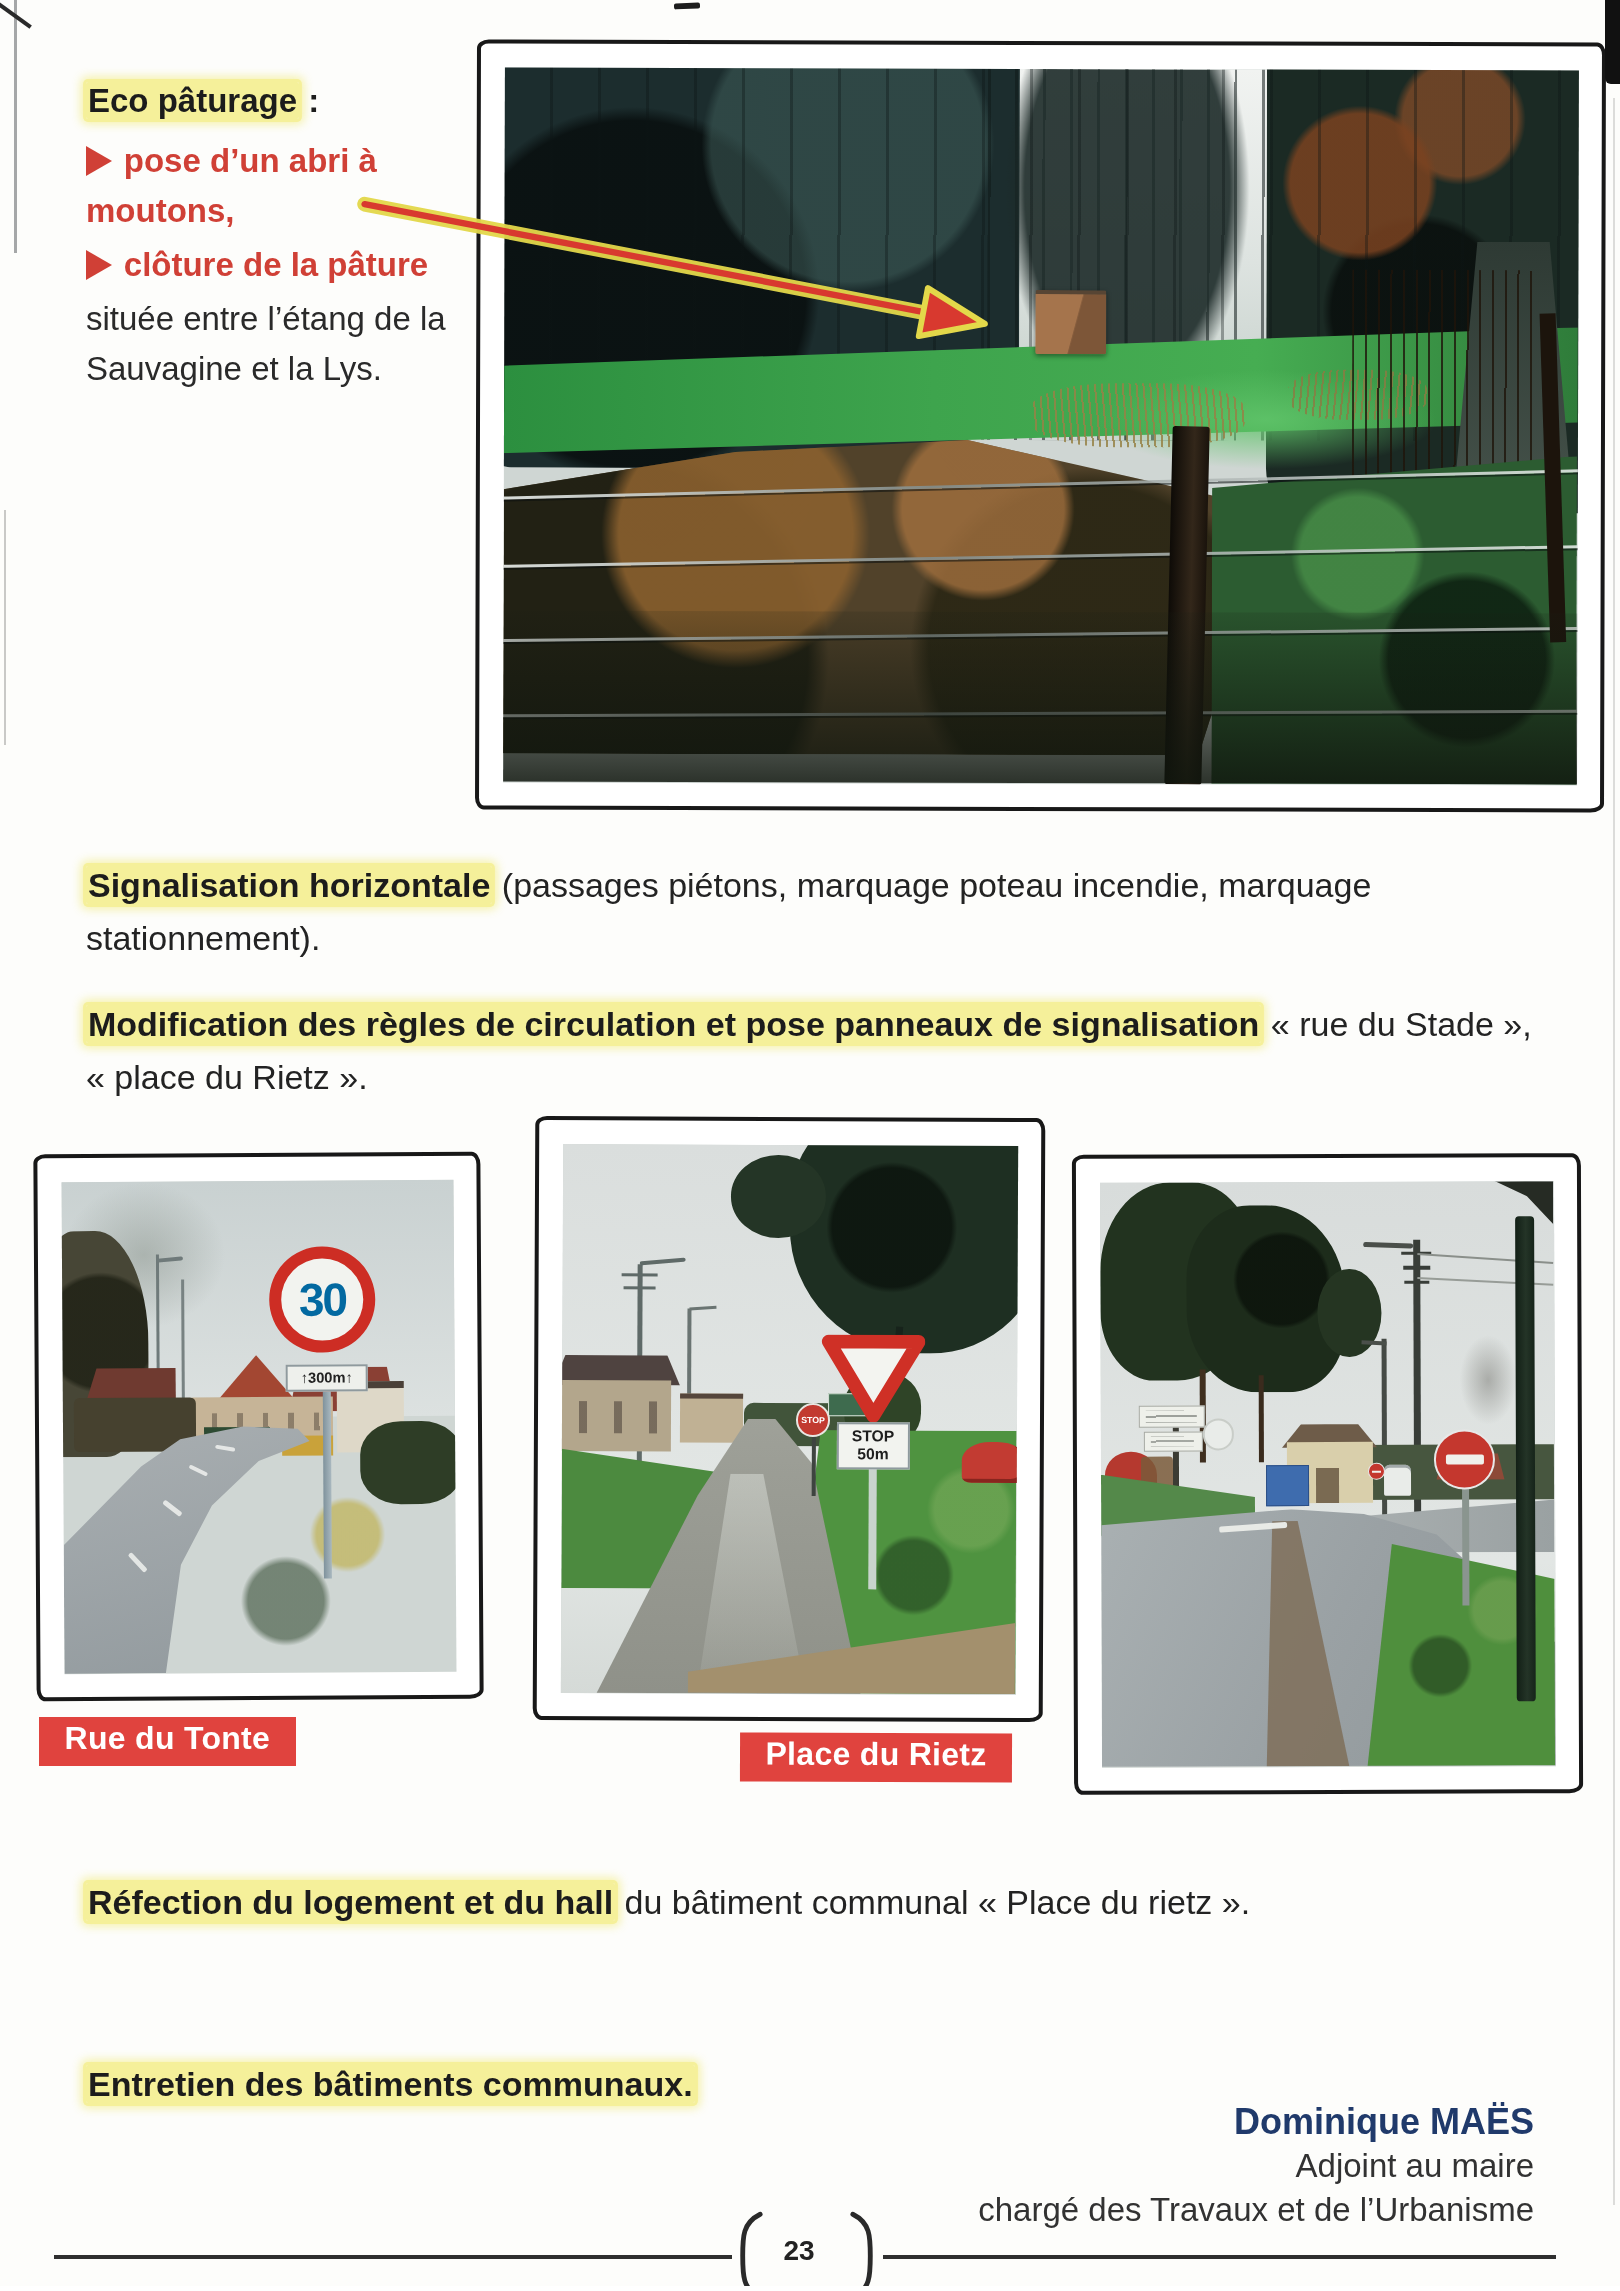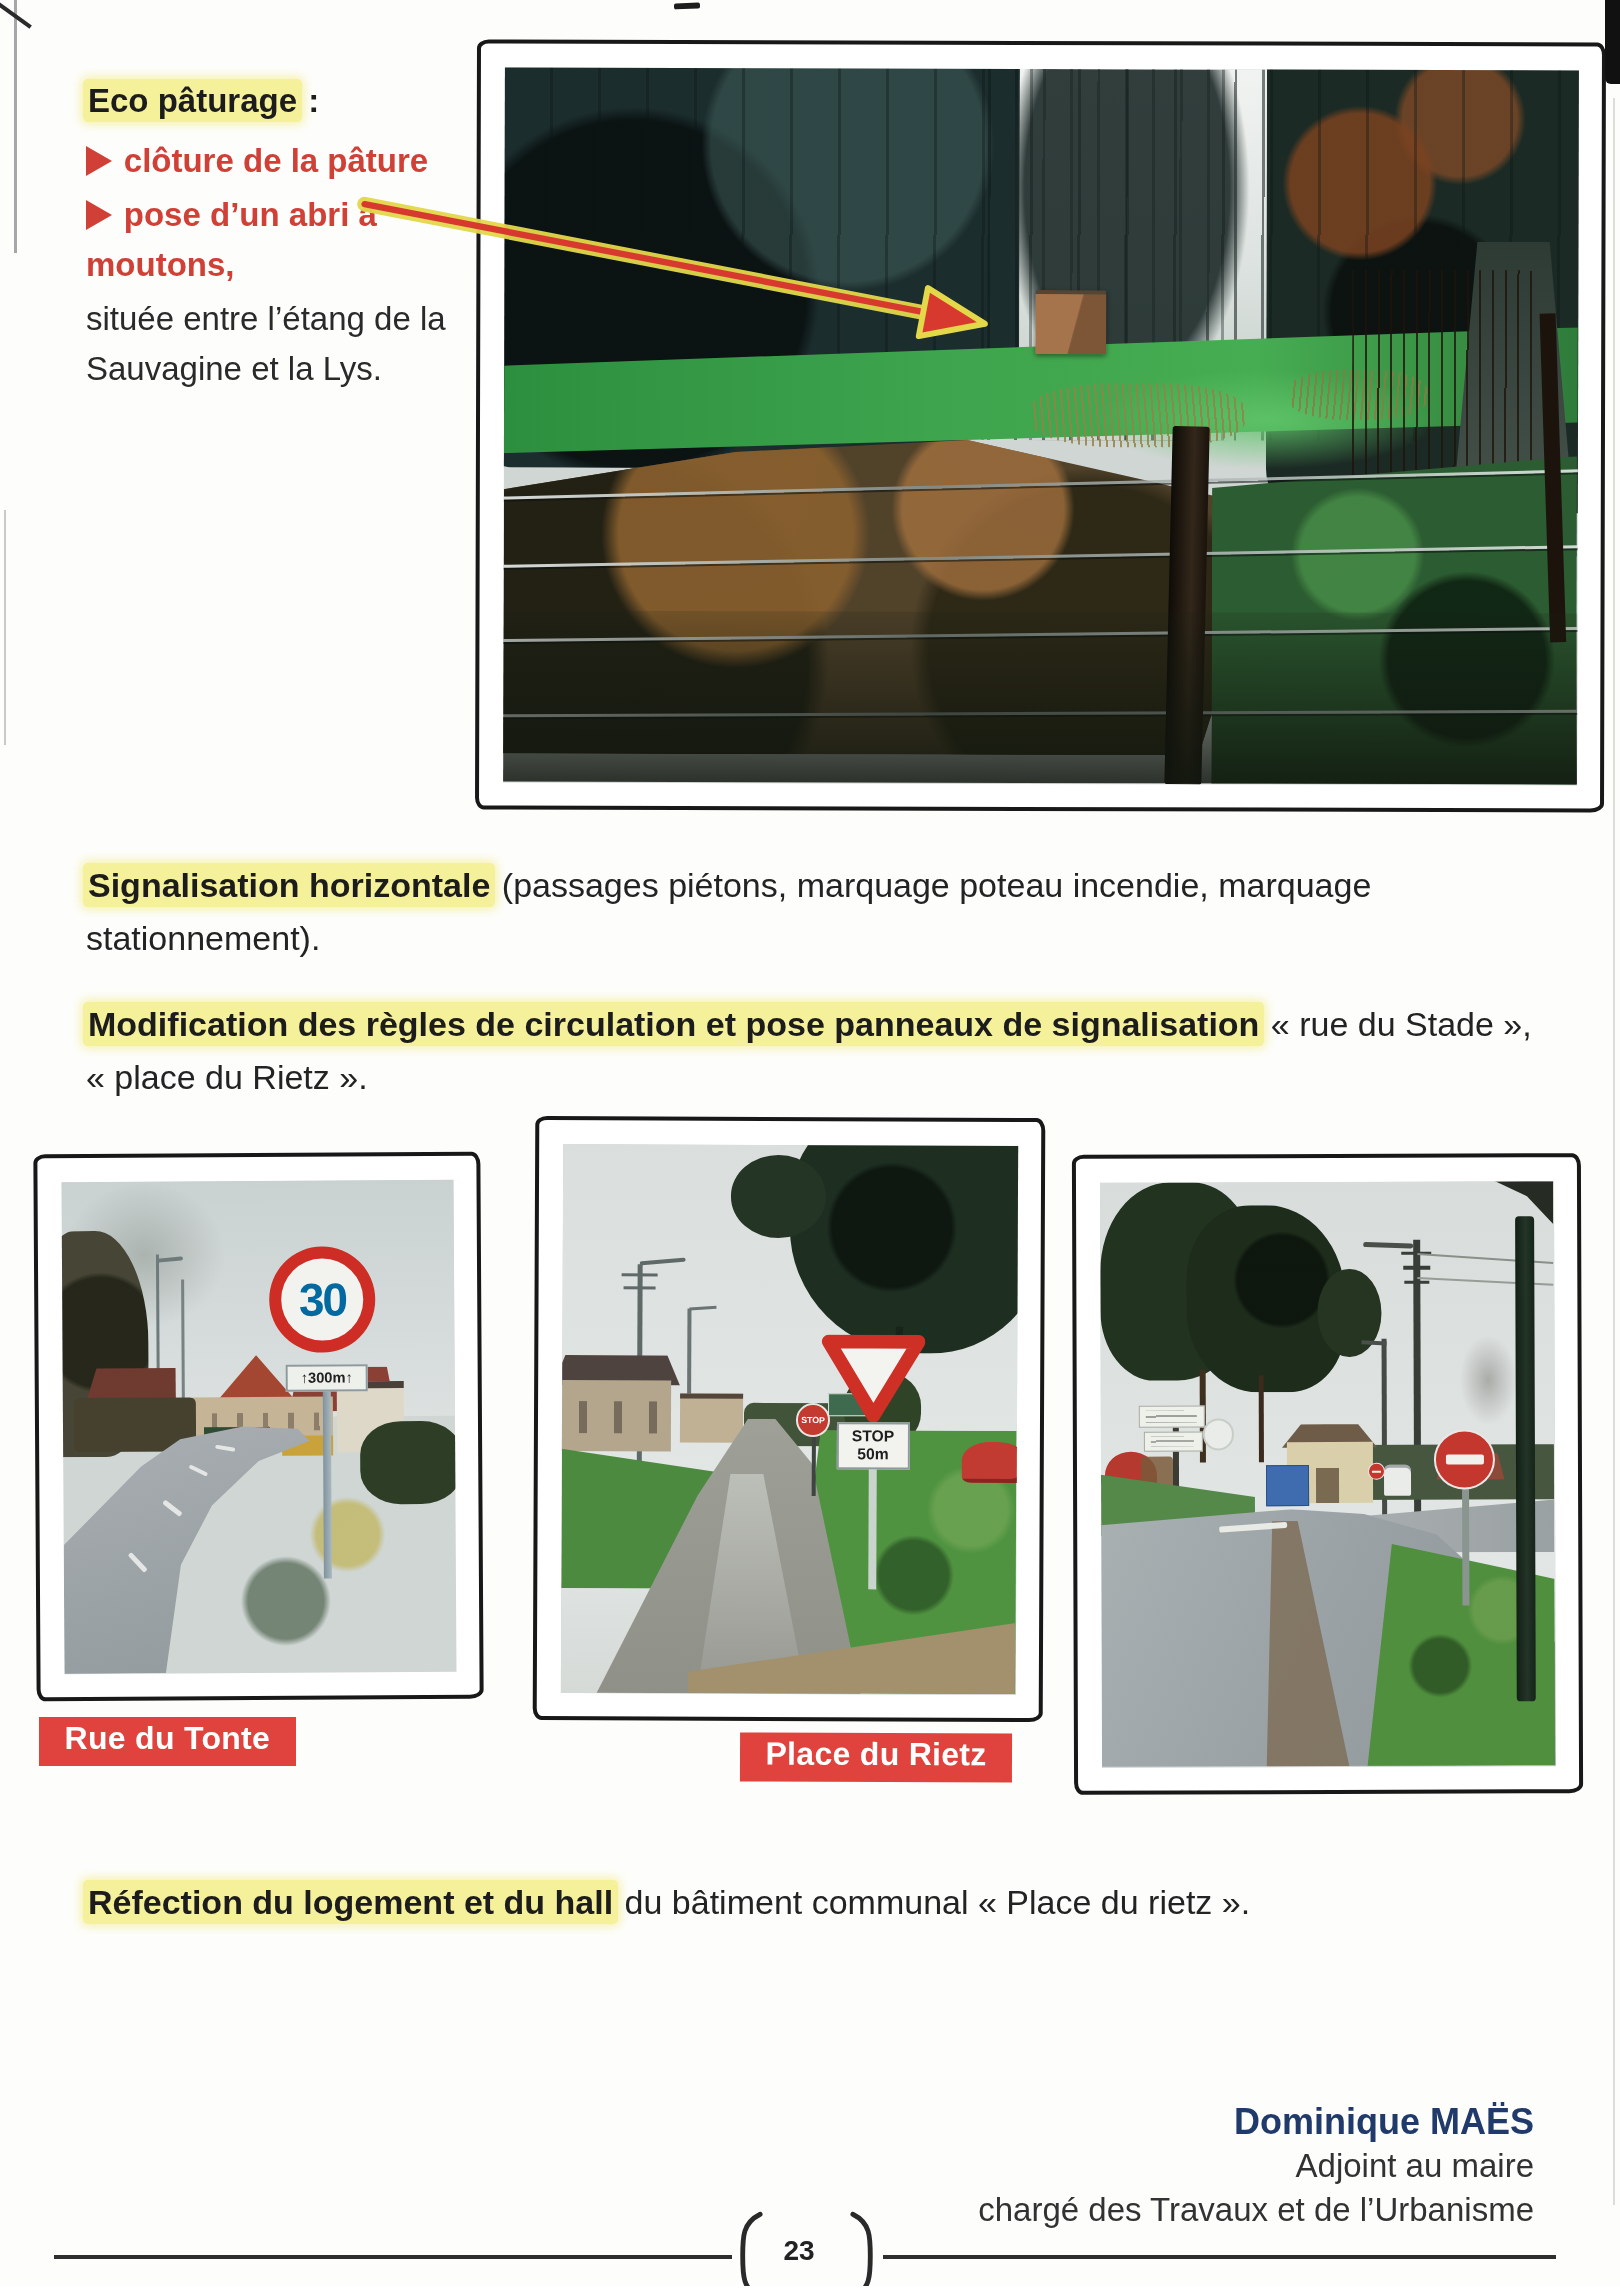"clôture de la pâture" div.eco-bullet { order: before "pose d’un abri à moutons," -> after "pose d’un abri à moutons," }
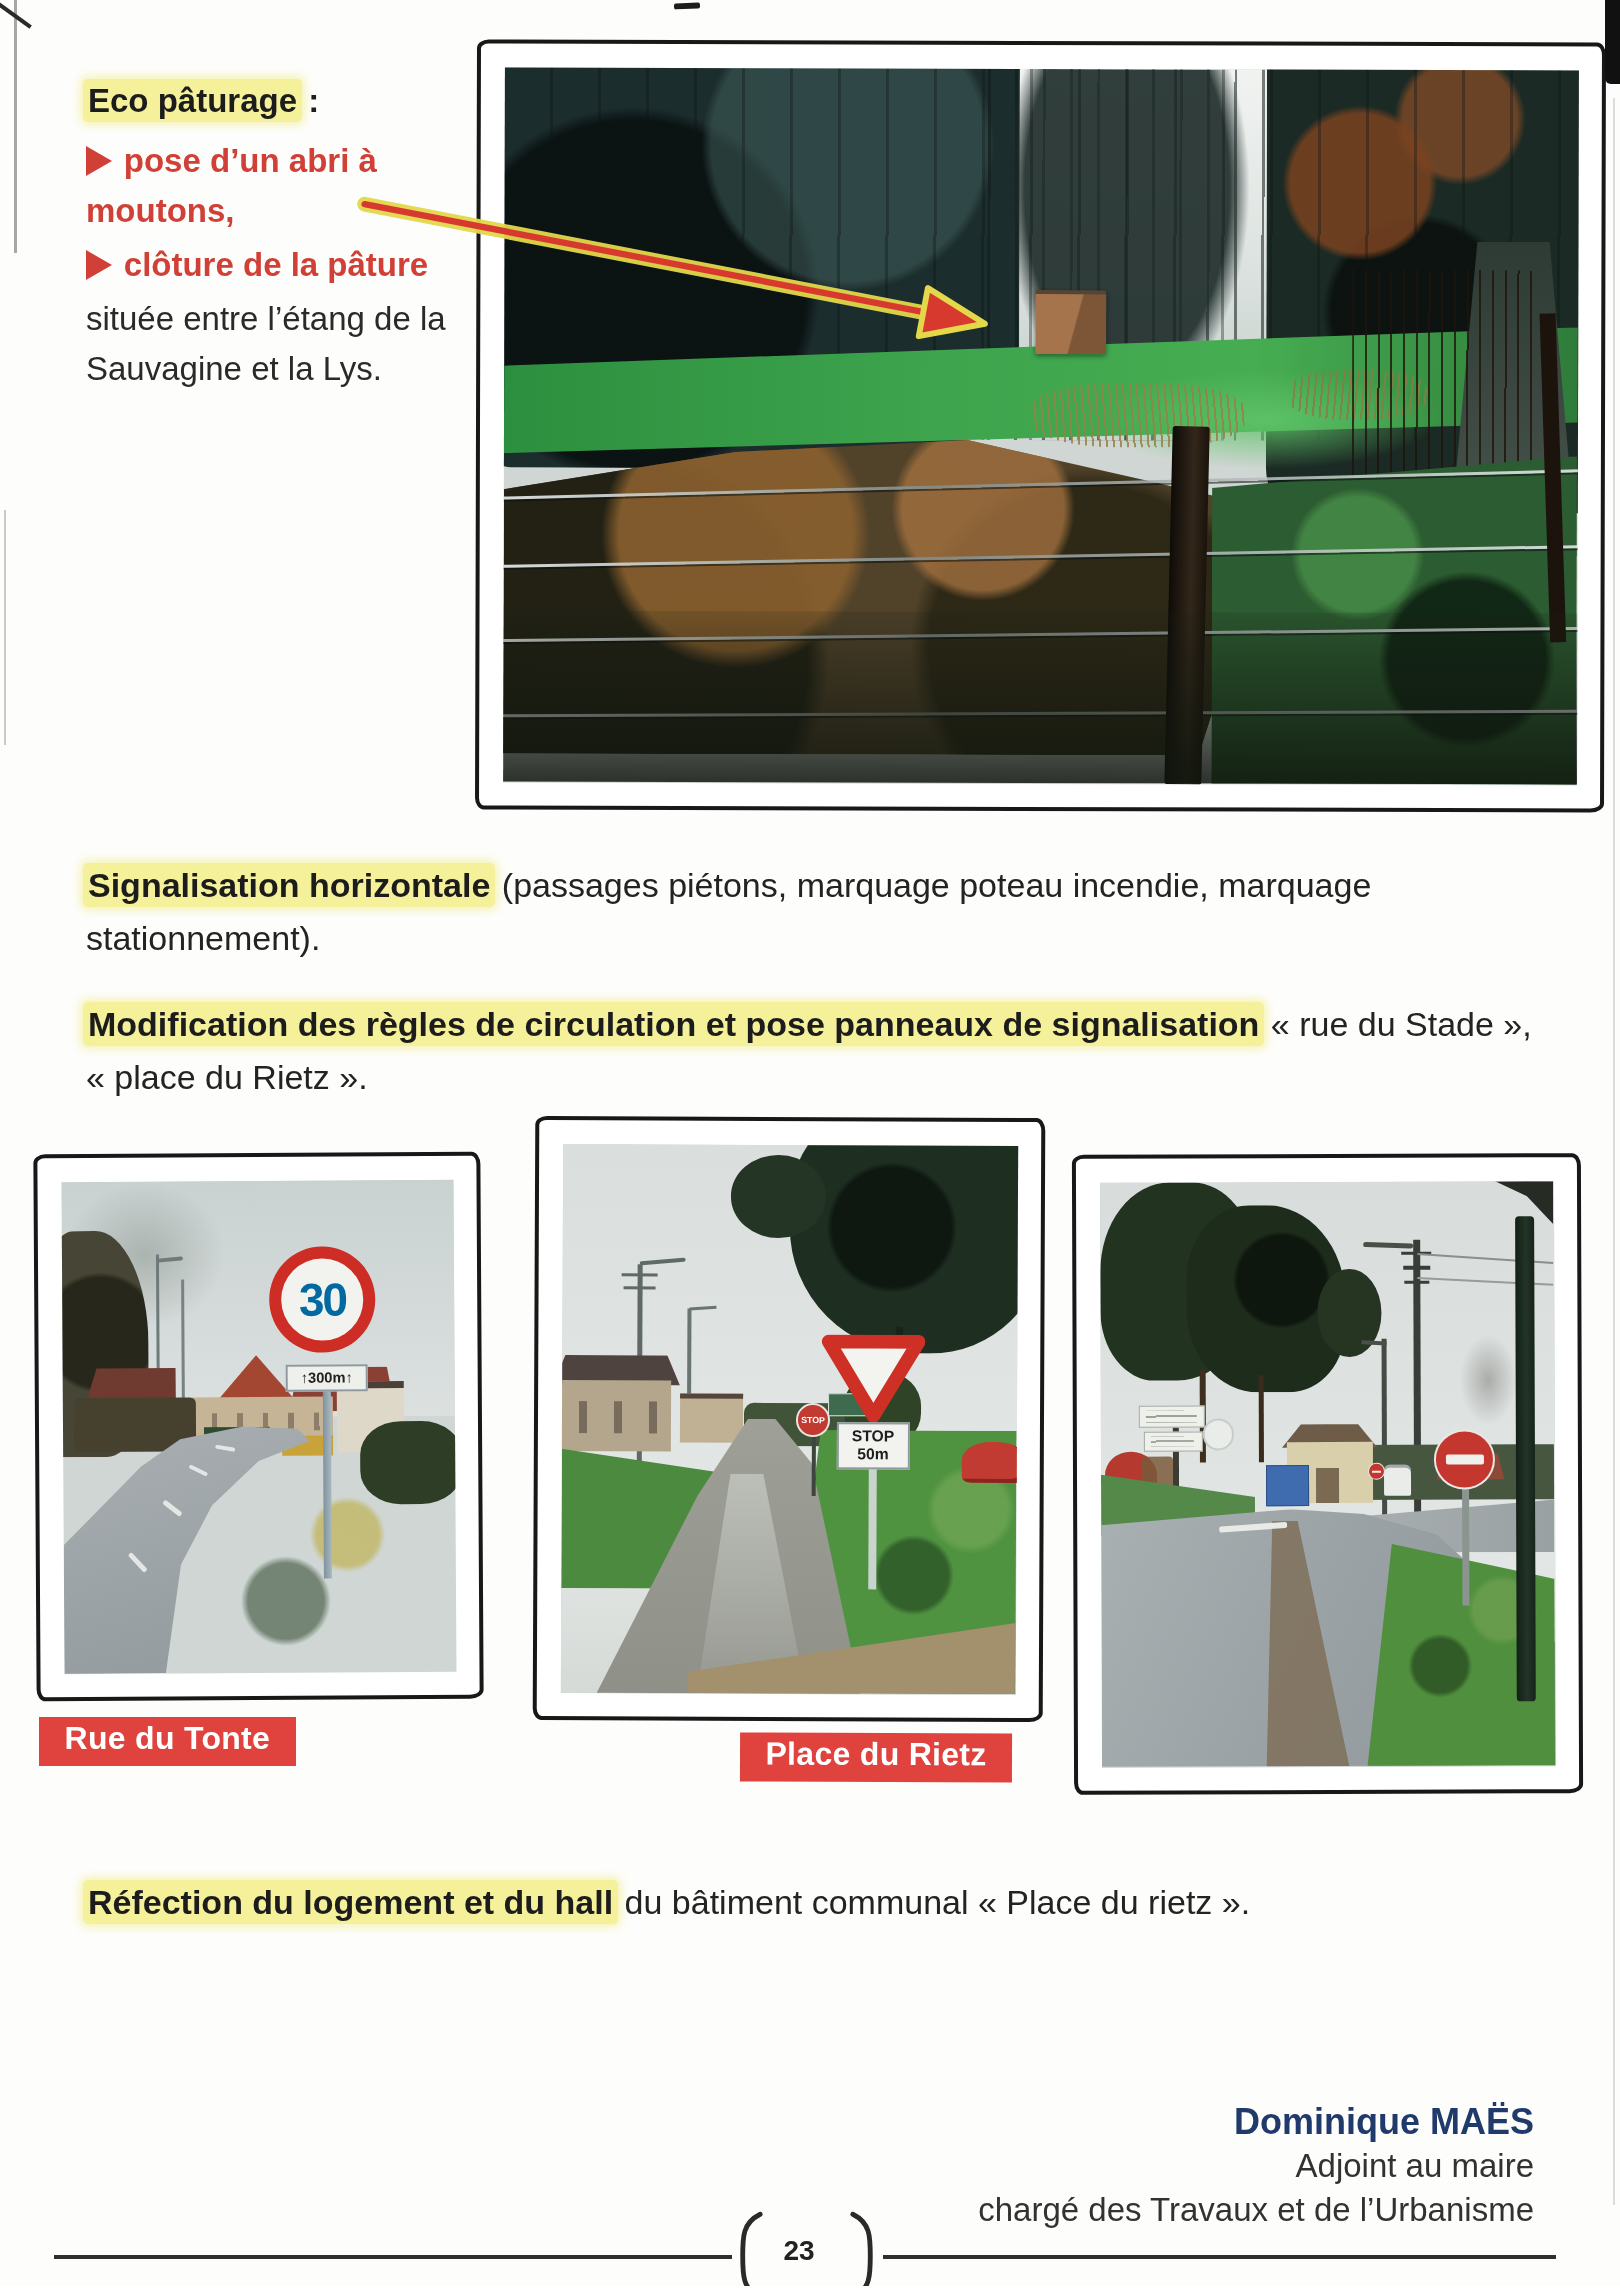"Entretien des bâtiments communaux." div.abs { html: none -> <div><span>Entretien des bâtiments communaux.</span></div> }
